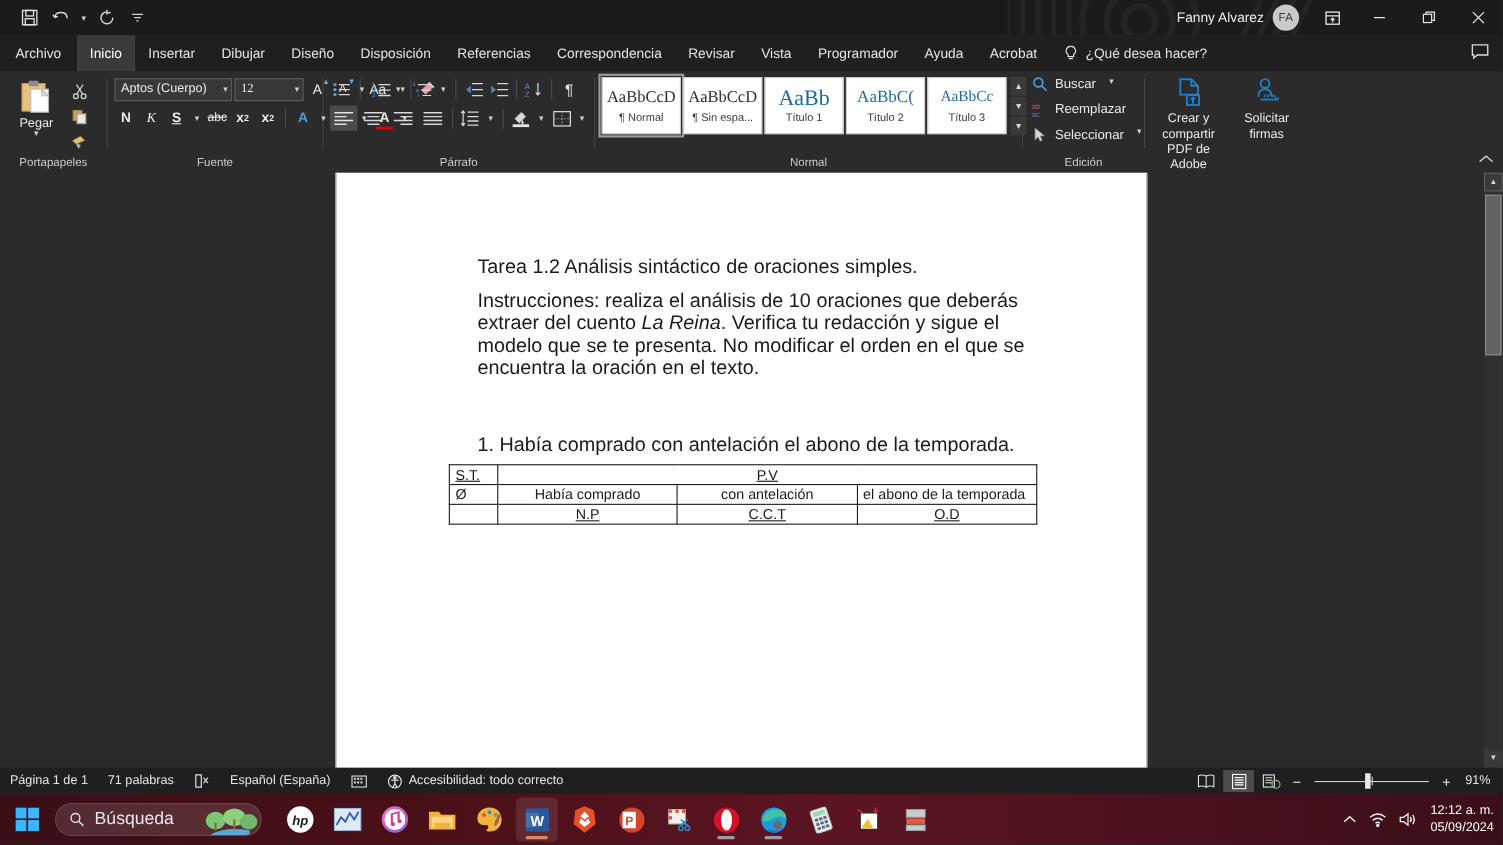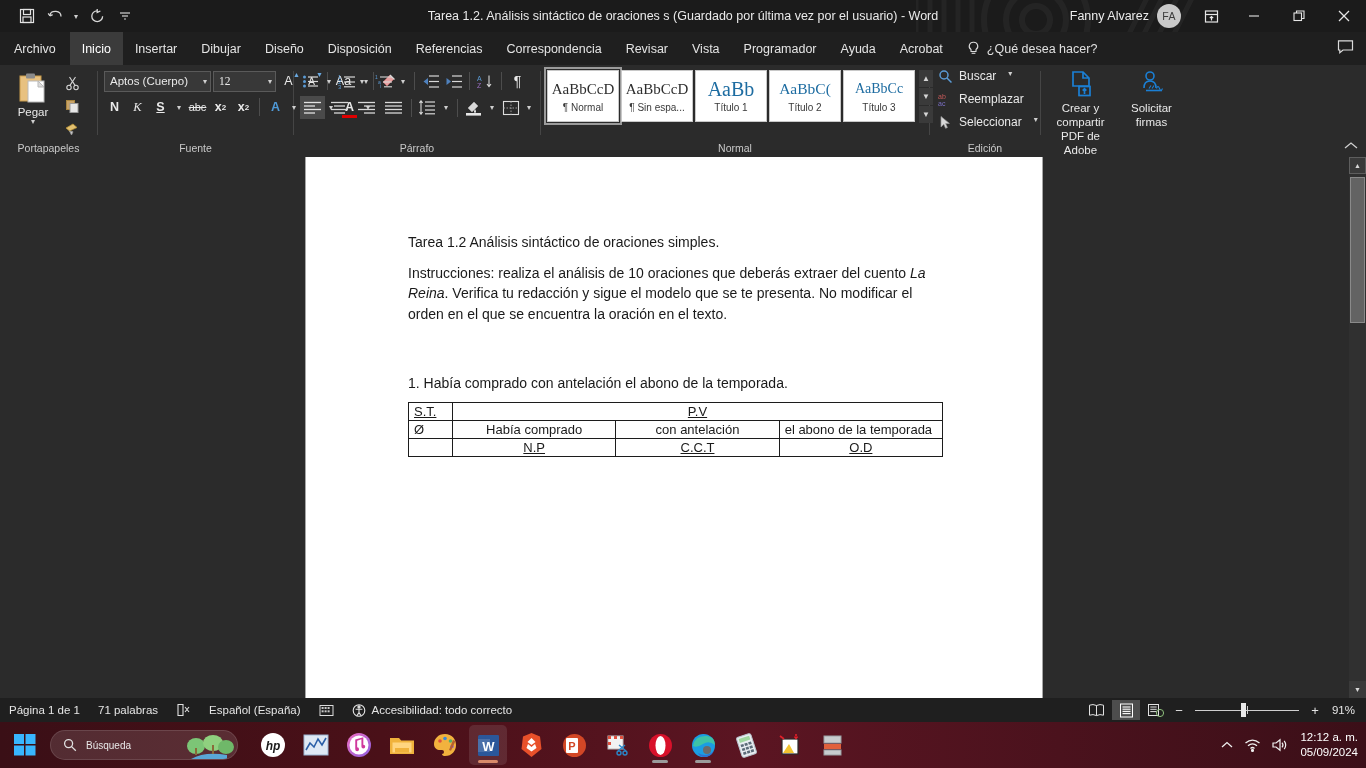"Tarea 1.2. Análisis sintáctico de" div.tb-title { html: <div>Tarea 1.2. Análisis sintáctico de oraciones s (Guardado por última vez por el usuario) - Word</div> -> none }
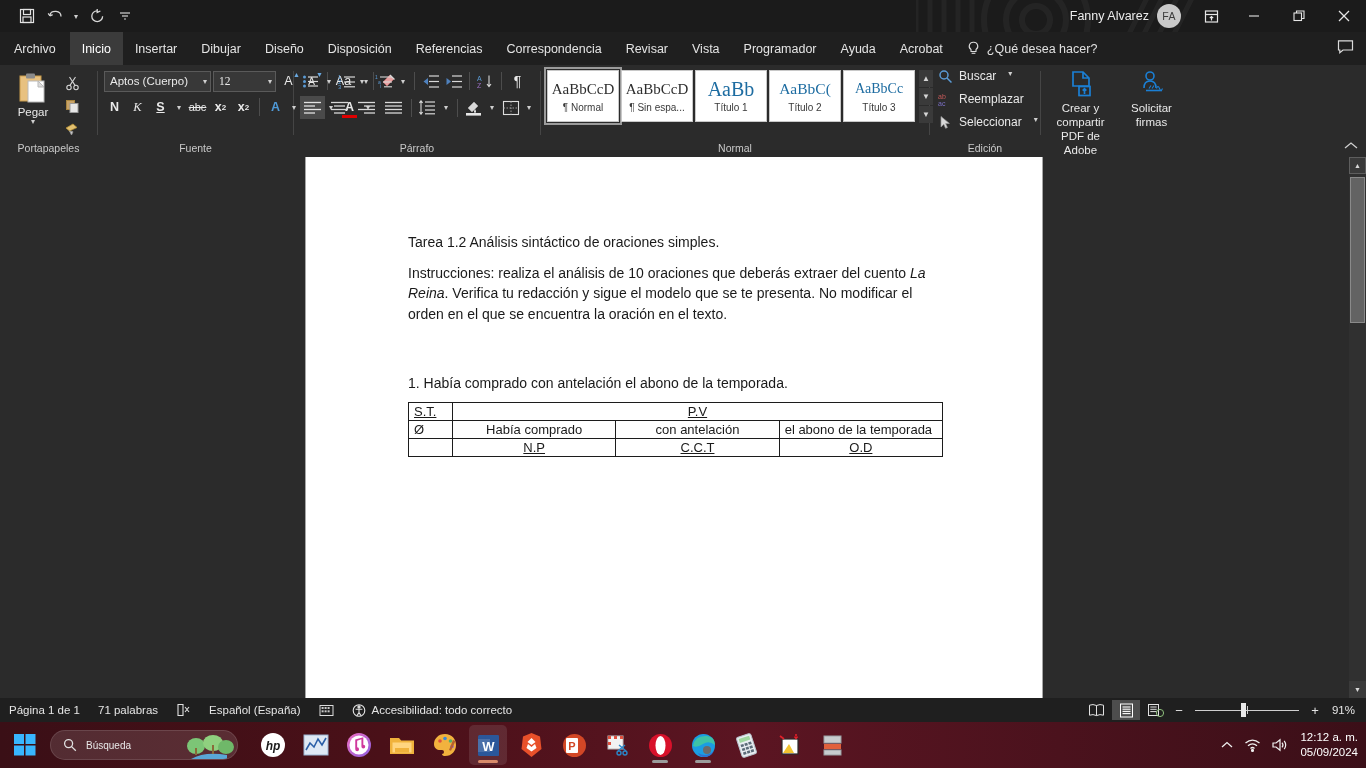"Tarea 1.2 Análisis sintáctico de" .p { font-size: 14px -> 18px; margin-left: none -> 26px }
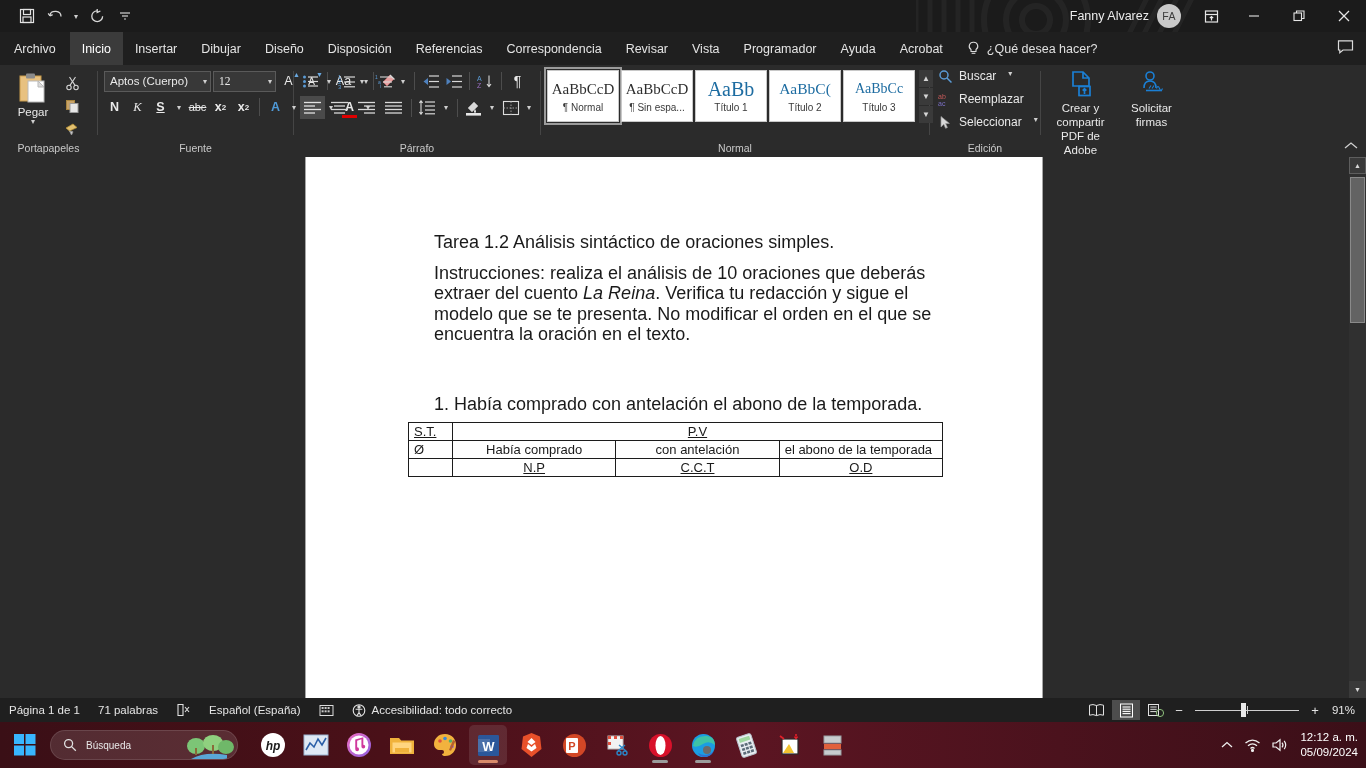"Búsqueda" .search-text { font-size: 10px -> 16px }
